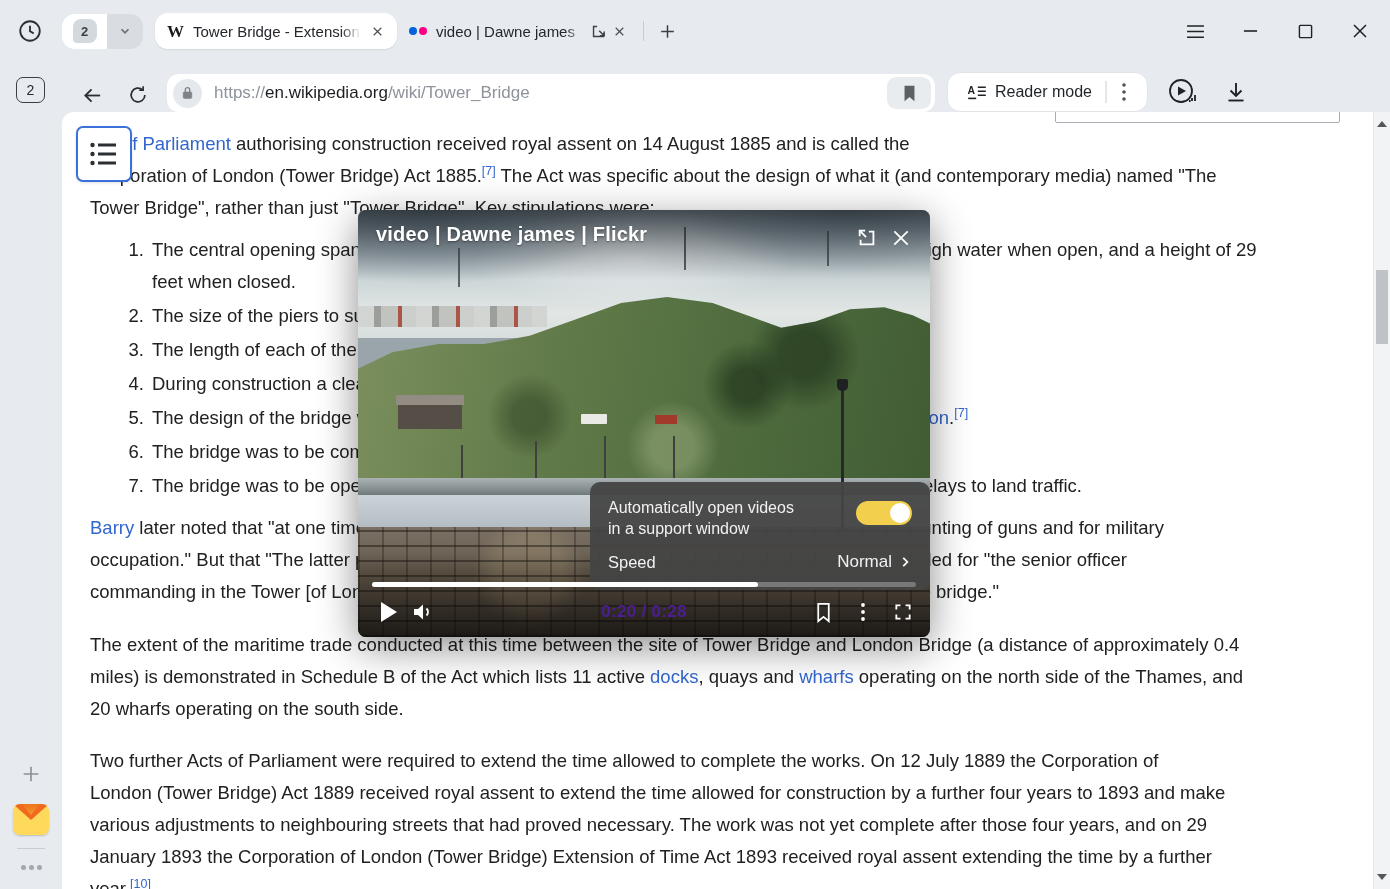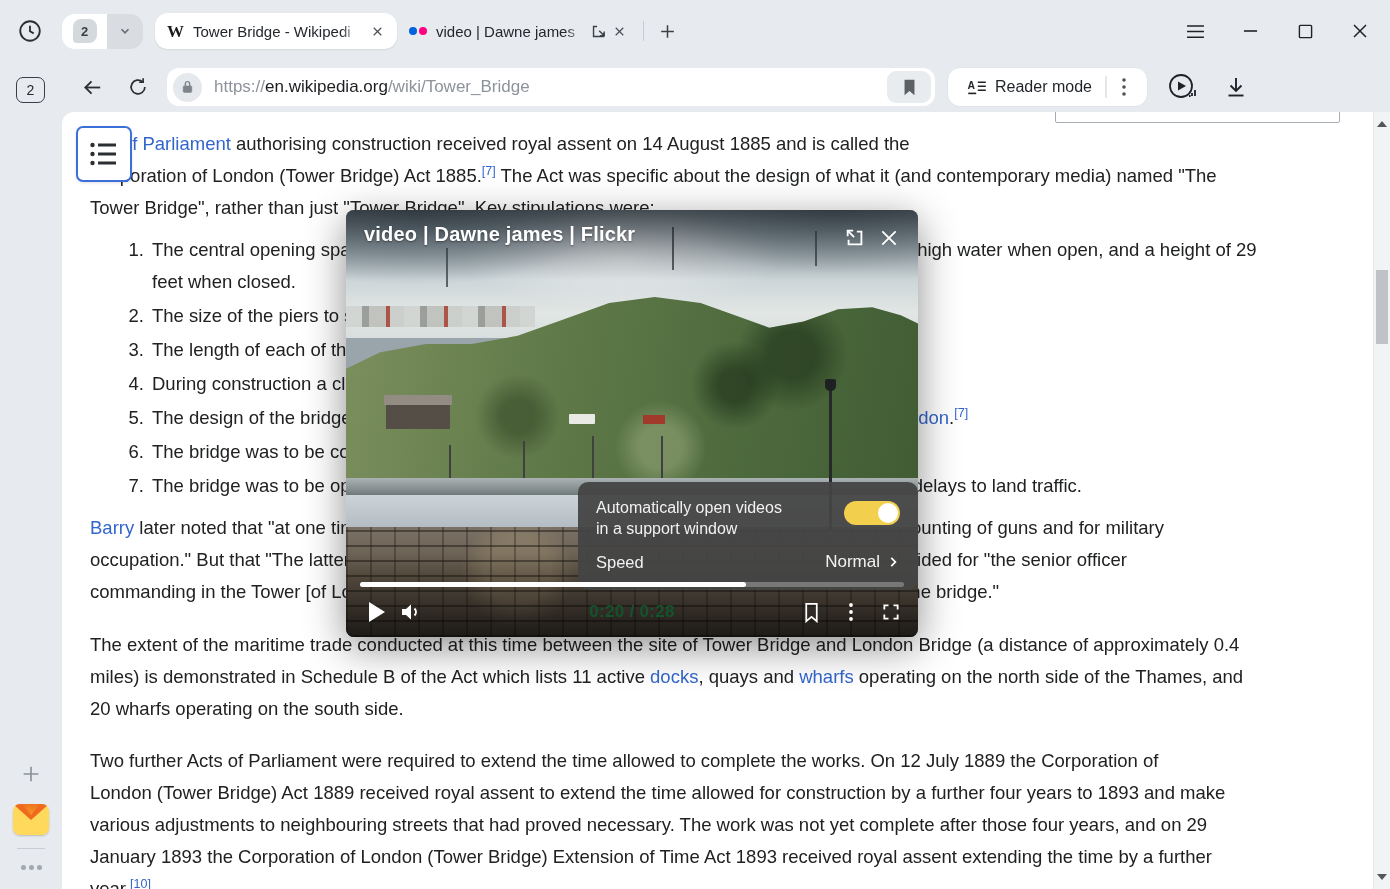"Tower Bridge - Wikipedi" span.tab-title { text: Wikipedi -> Extension }
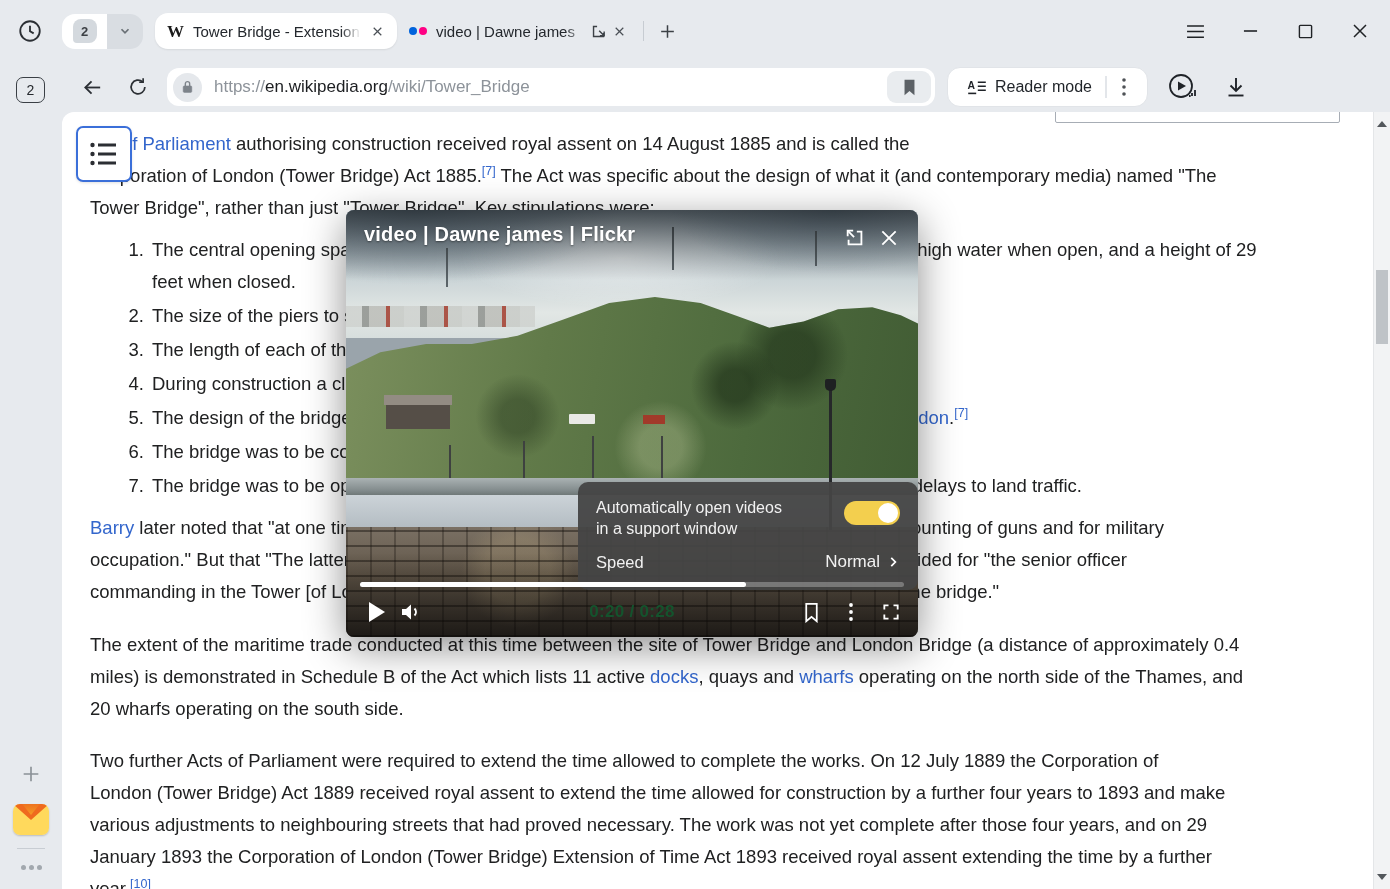"https://en.wikipedia.org/wiki/Tower_Brid" .toolbar { align-items: center -> flex-end }
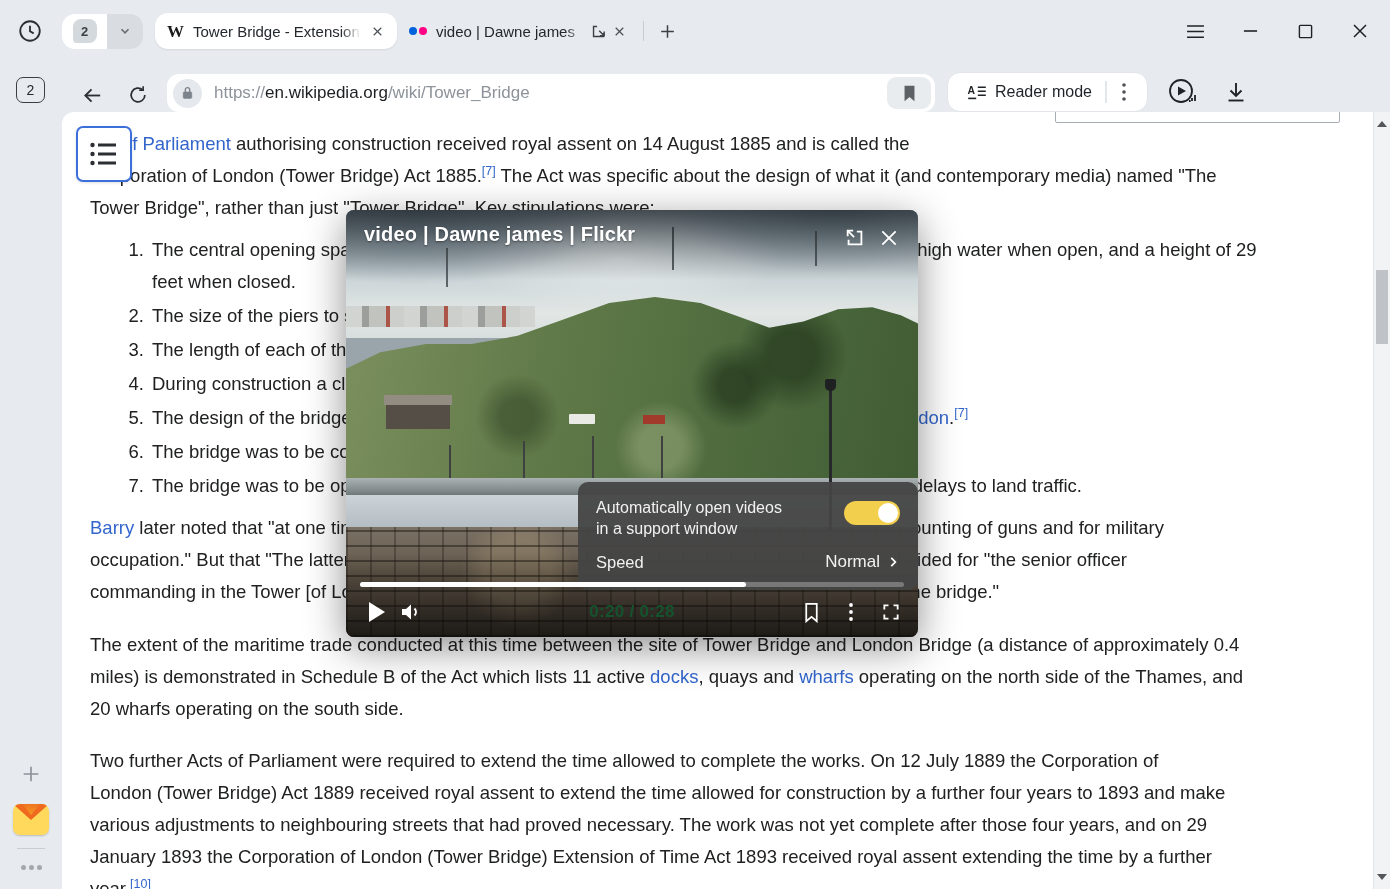"video | Dawne james |" .pip { left: 346px -> 358px }
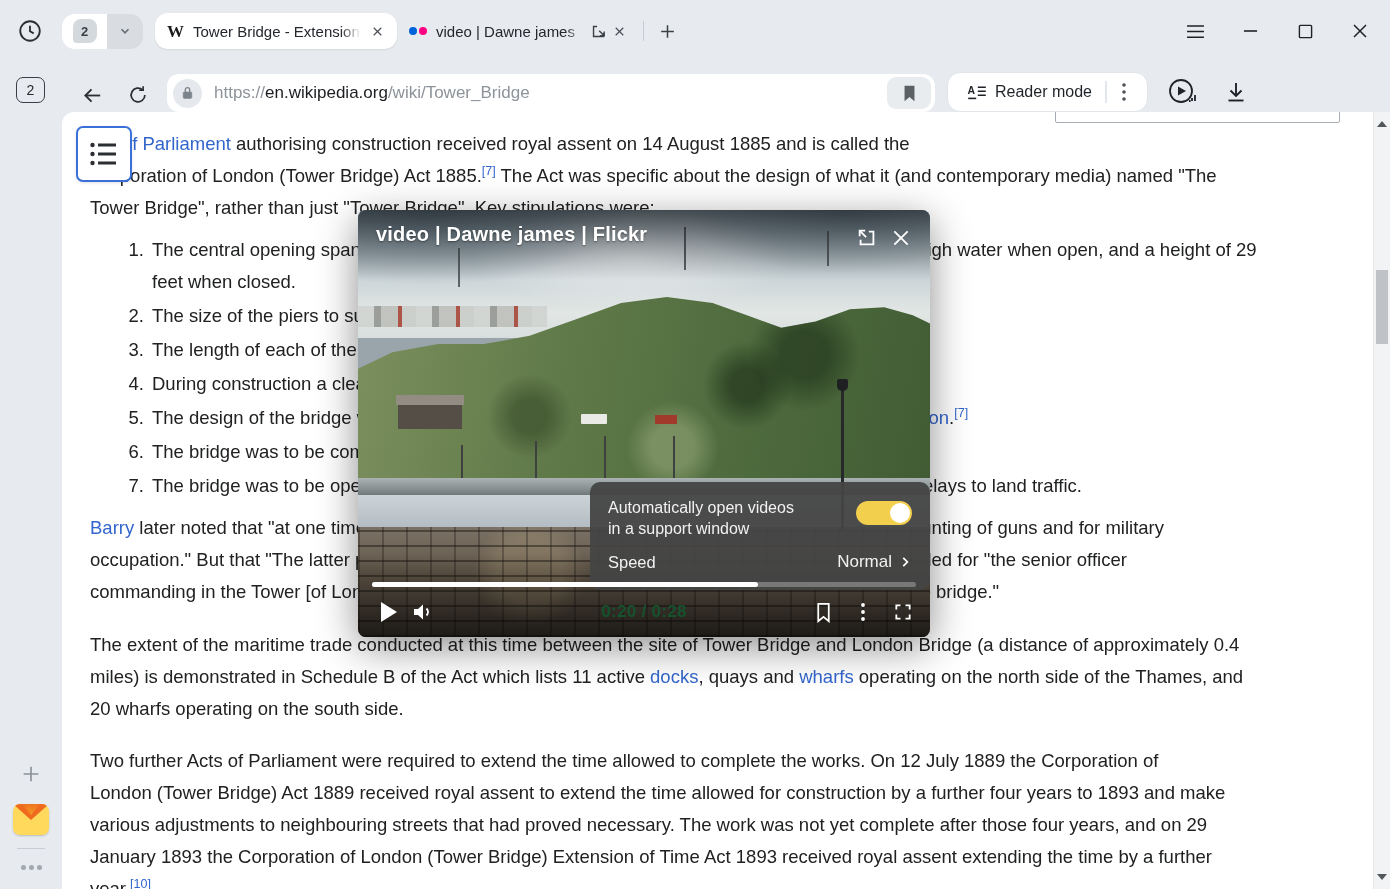"0:20 / 0:28" .pip-time { color: #14532d -> #4c1d95 }
